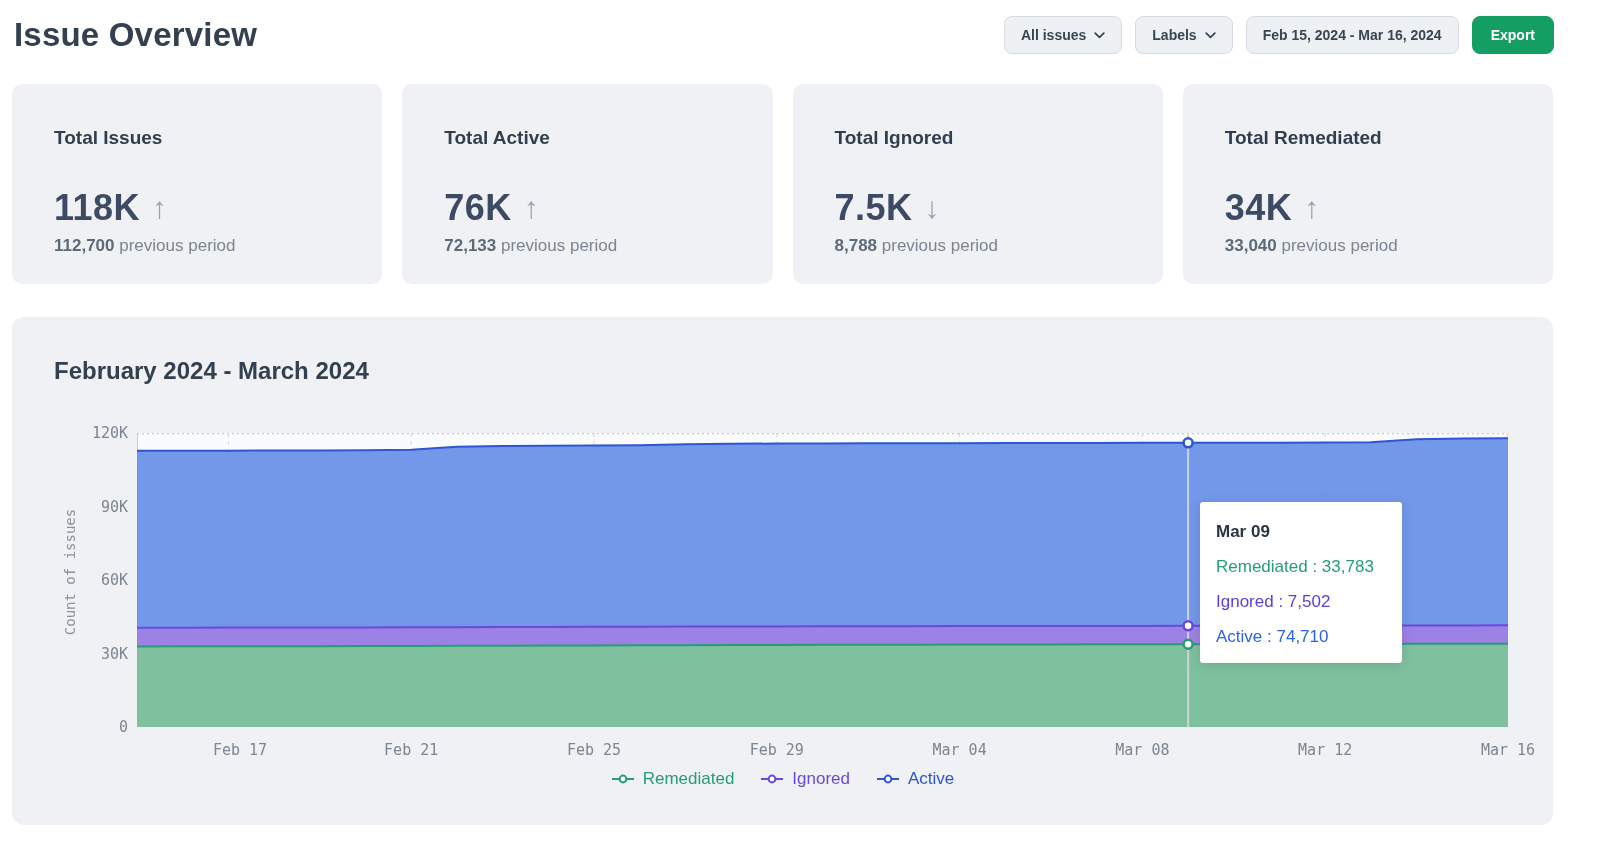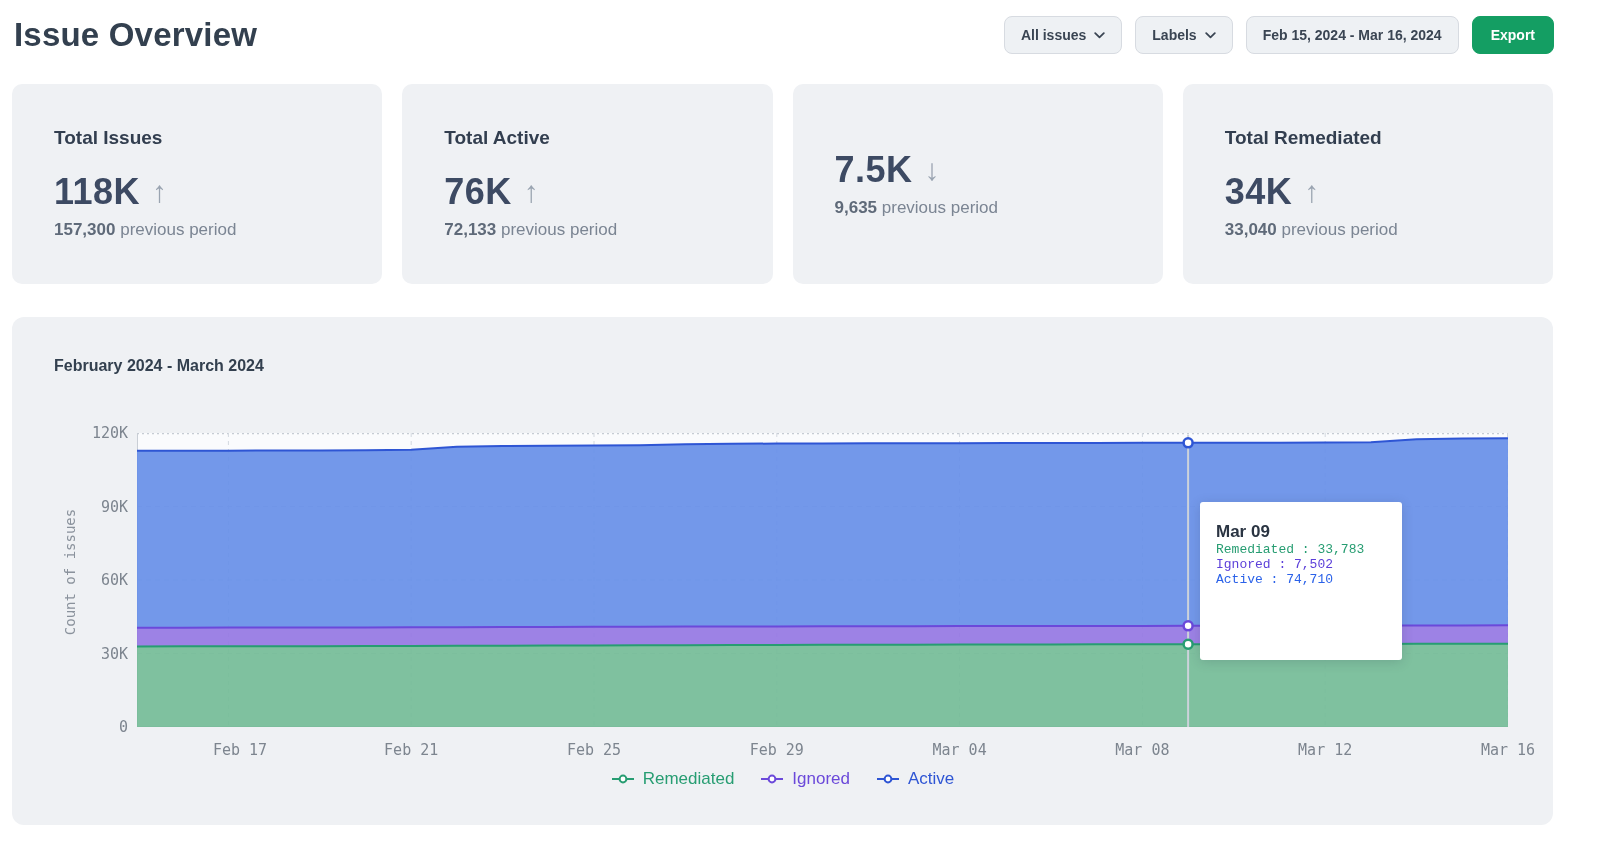"Total Ignored" div.card-title { html: none -> <div>Total Ignored</div> }
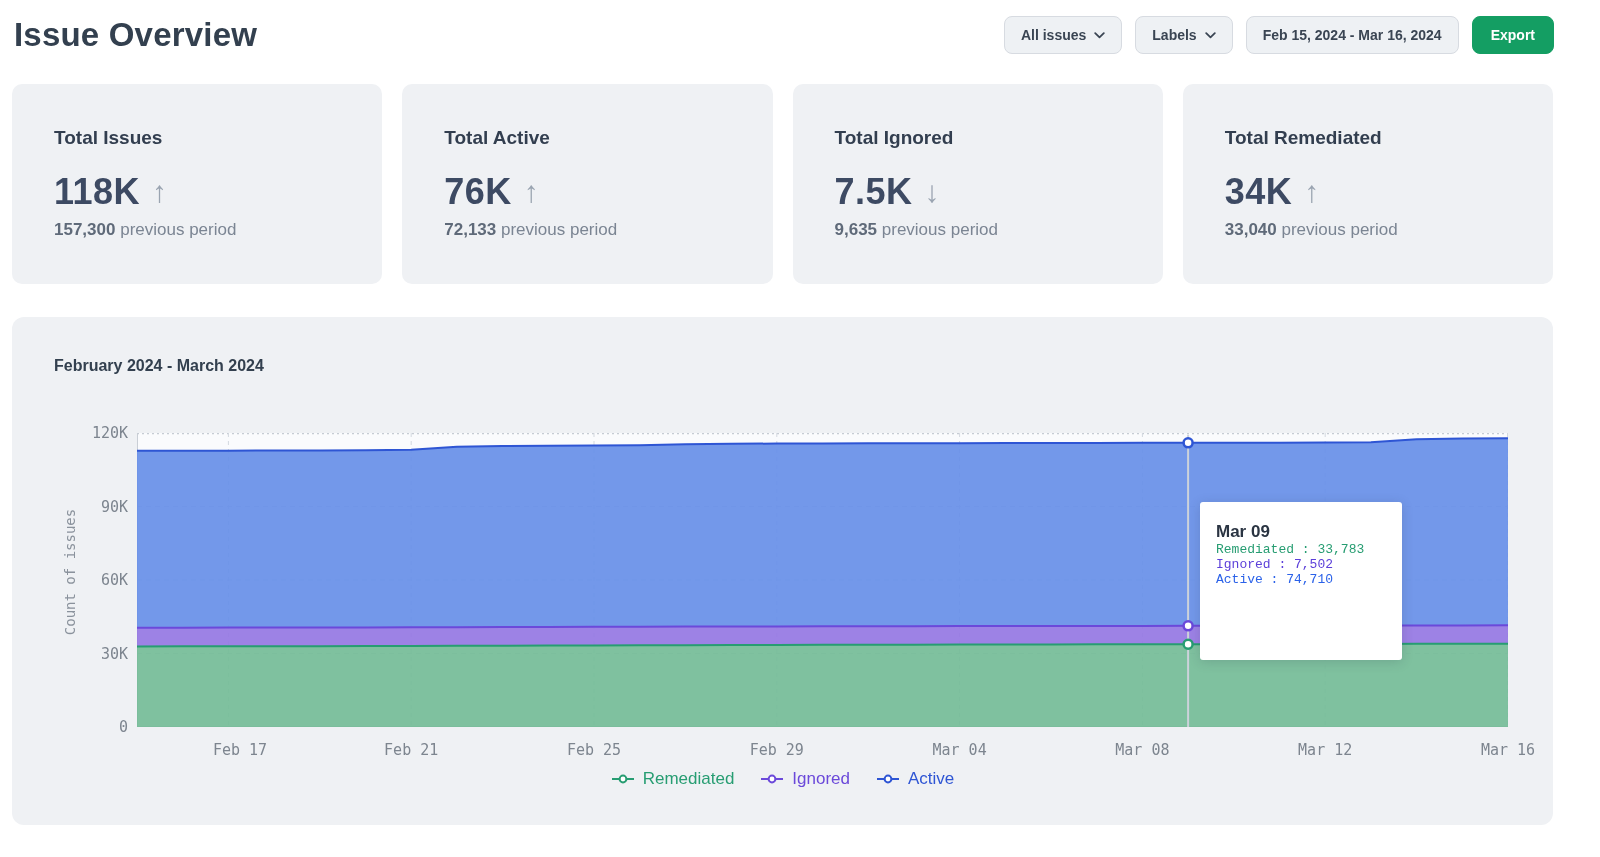"118K" .card-value-row { margin-top: 22px -> 38px }
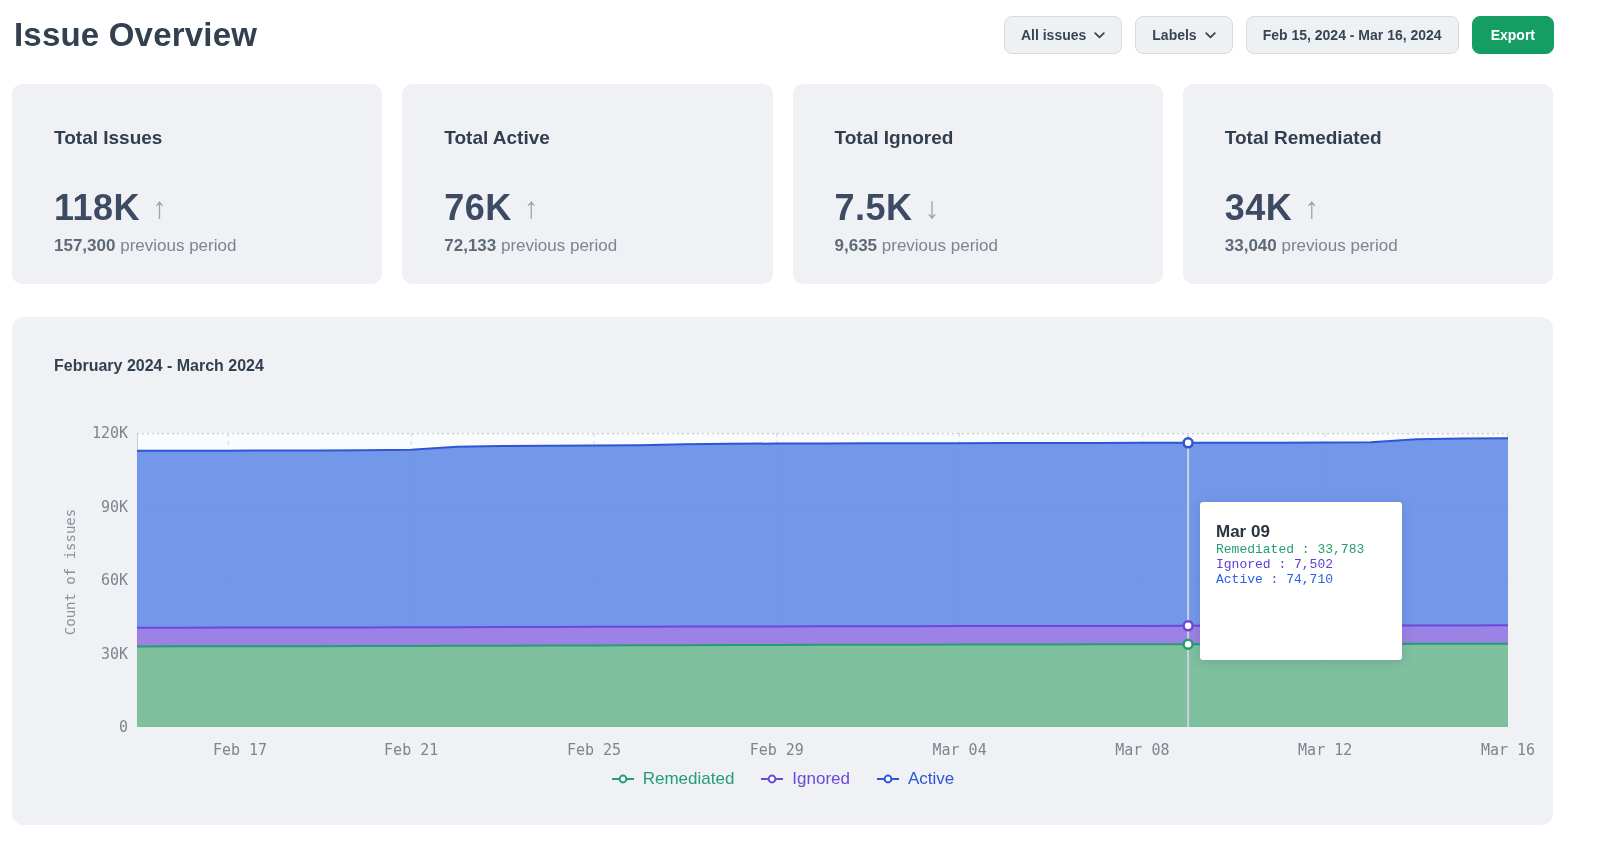"157,300" b { text: 157,300 -> 112,700 }
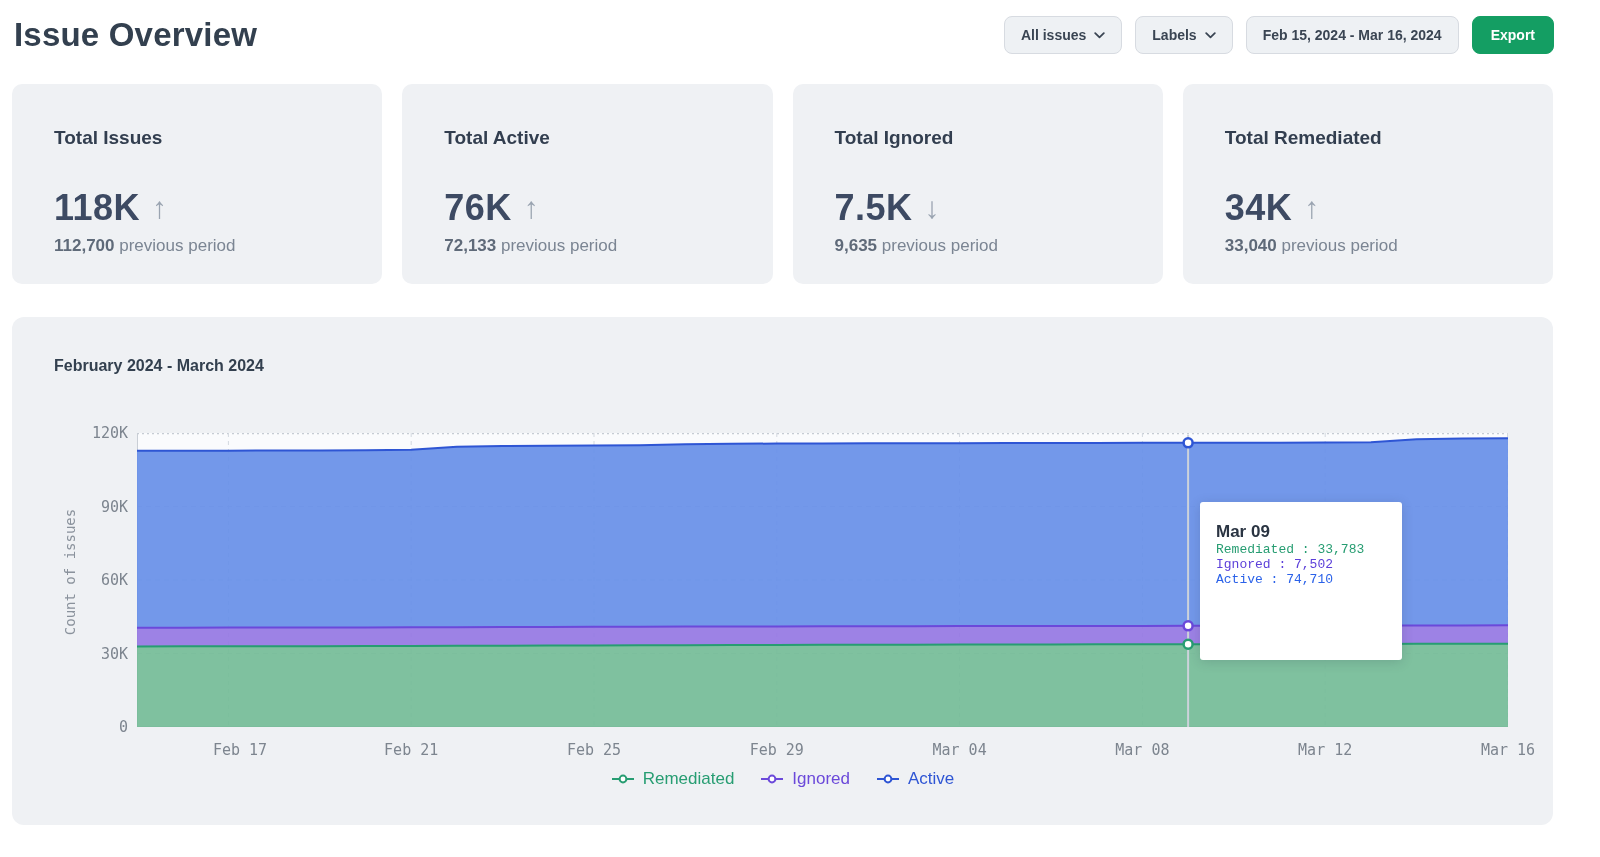"9,635" b { text: 9,635 -> 8,788 }
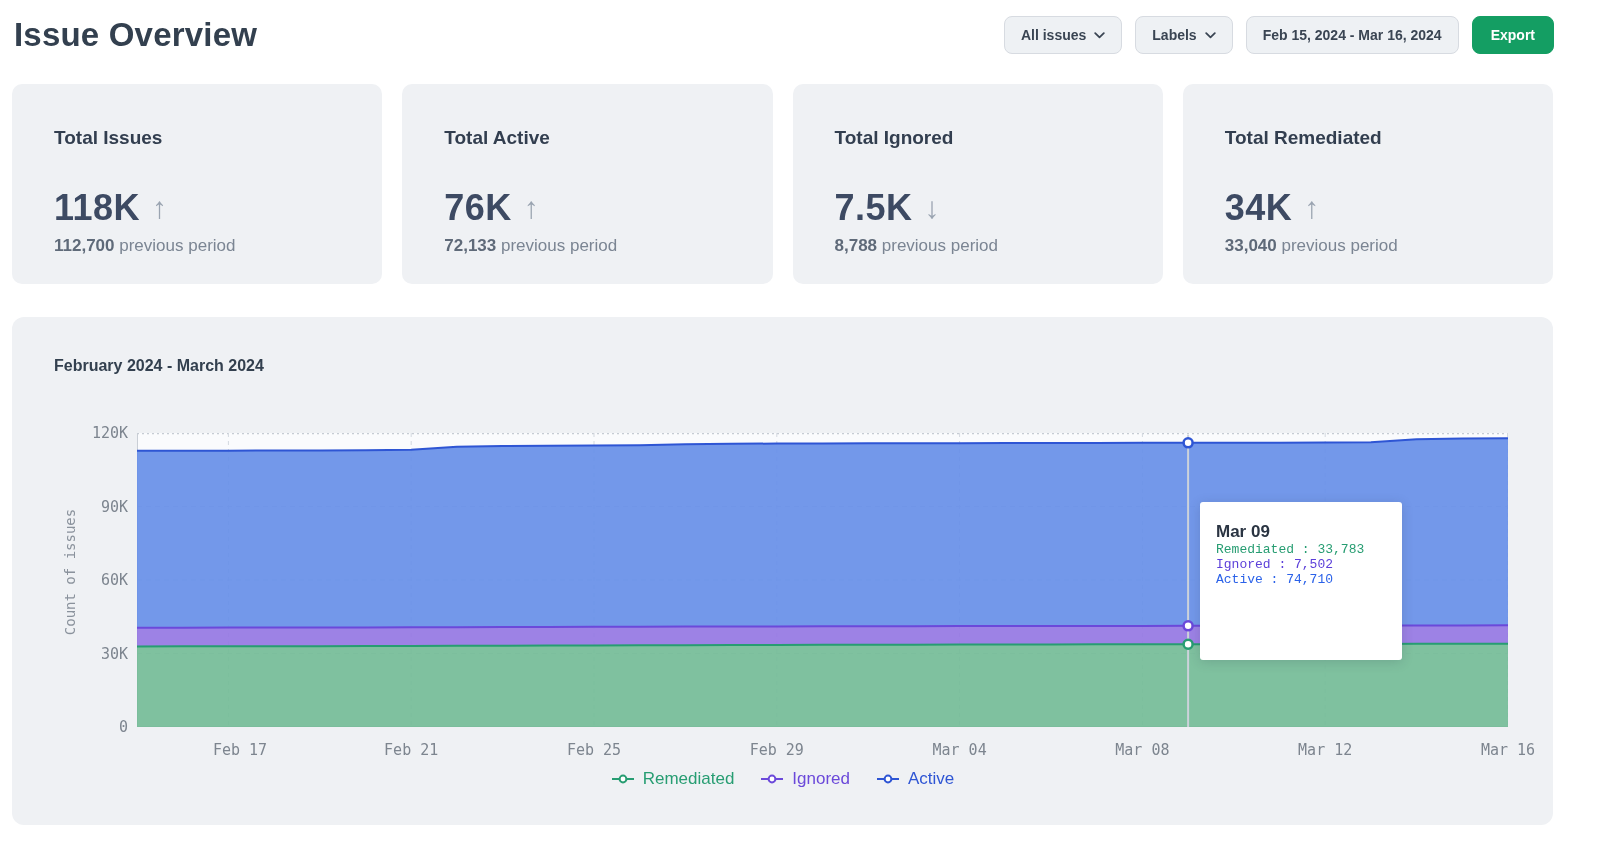"February 2024 - March 2024" .chart-title { font-size: 16px -> 24px }
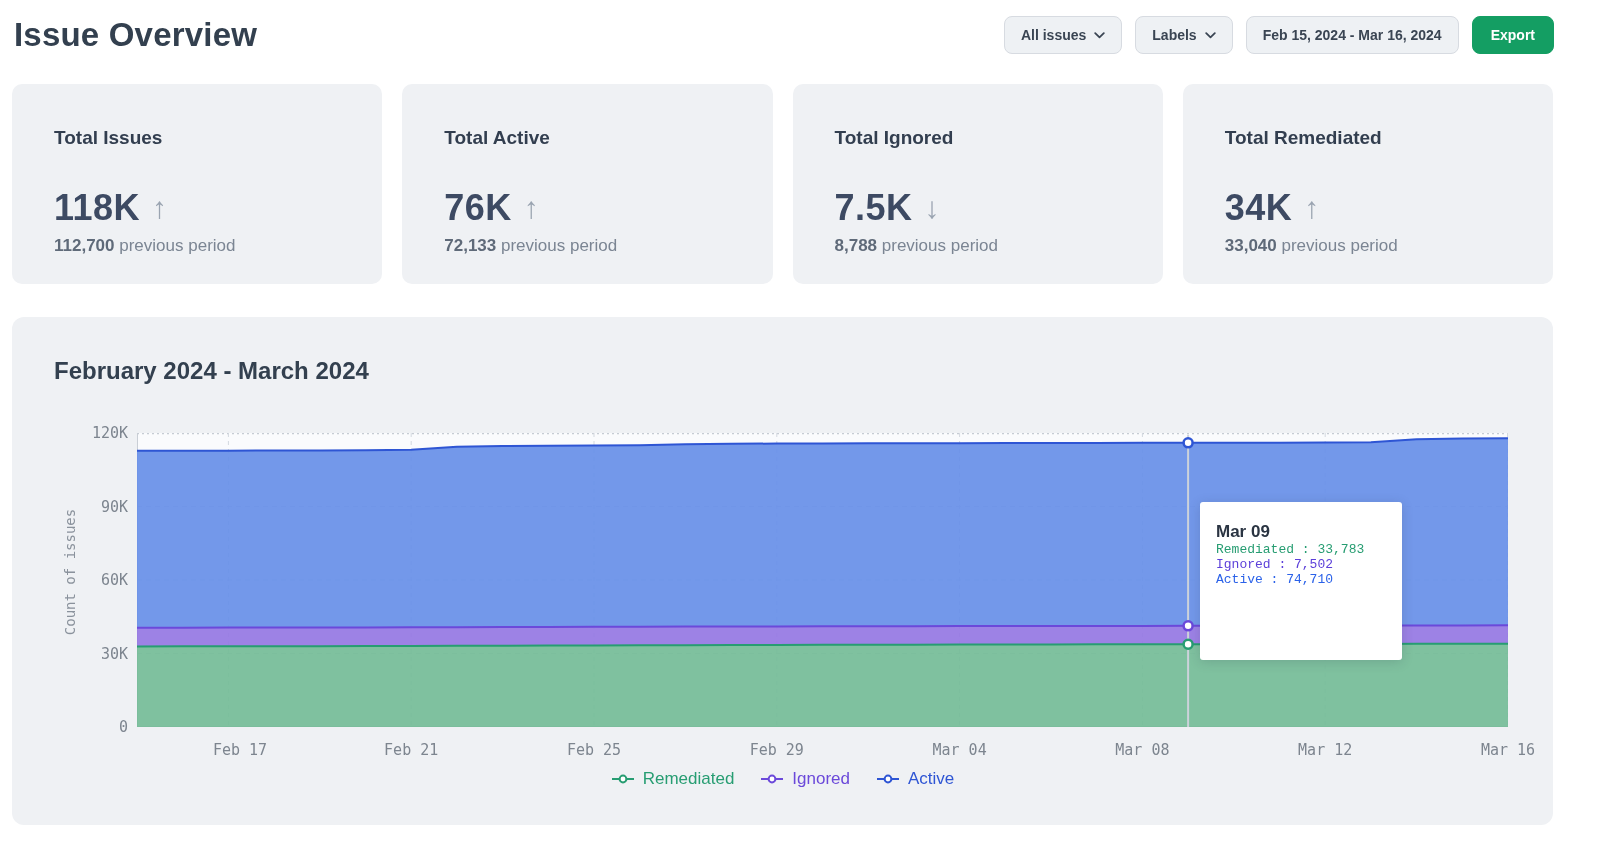"Remediated : 33,783" .tt-row { font-family: Liberation Mono, monospace -> none; font-size: 13px -> 17px; margin-top: 0 -> 15px }
